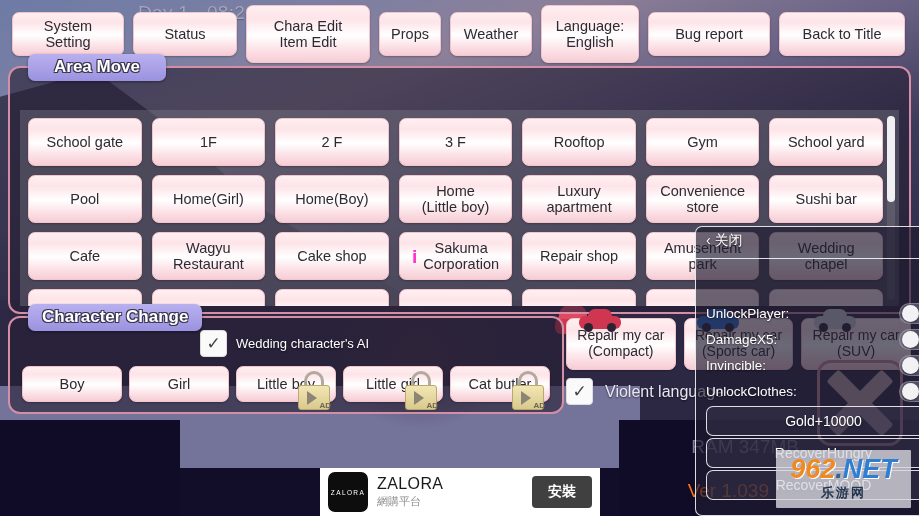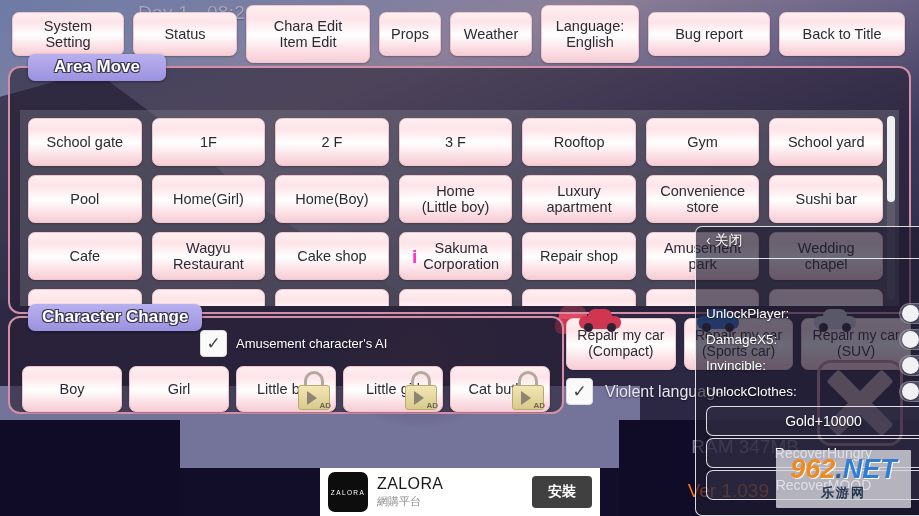"Amusement character's AI" div.lbl { text: Amusement -> Wedding }
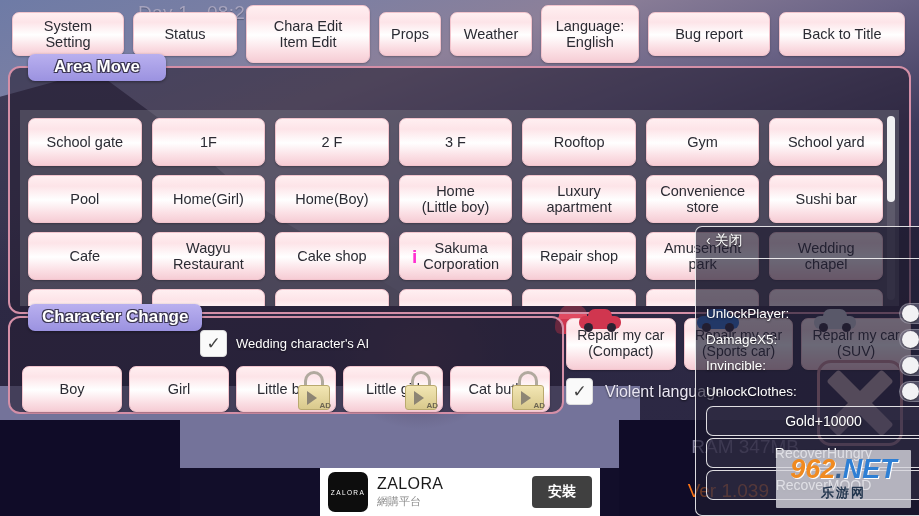"Boy" .char-row .gbtn { height: 46px -> 36px }
